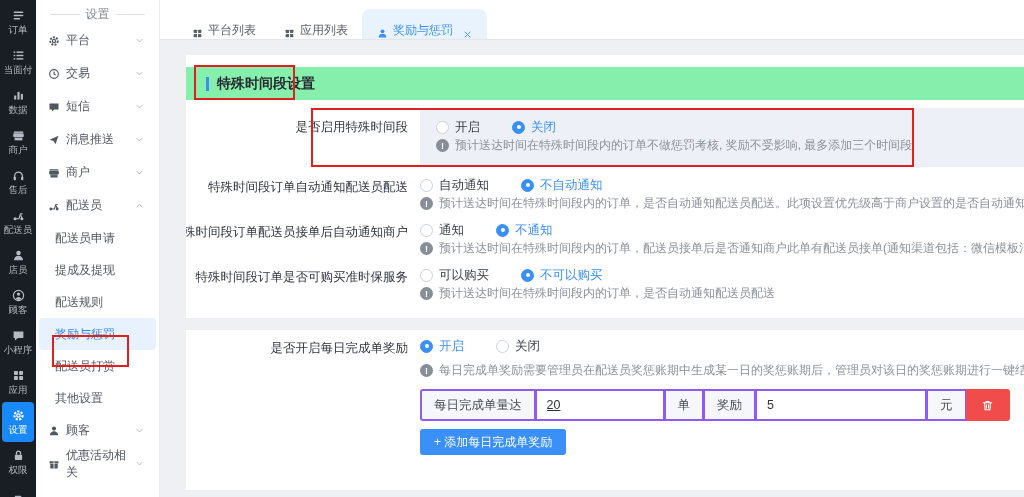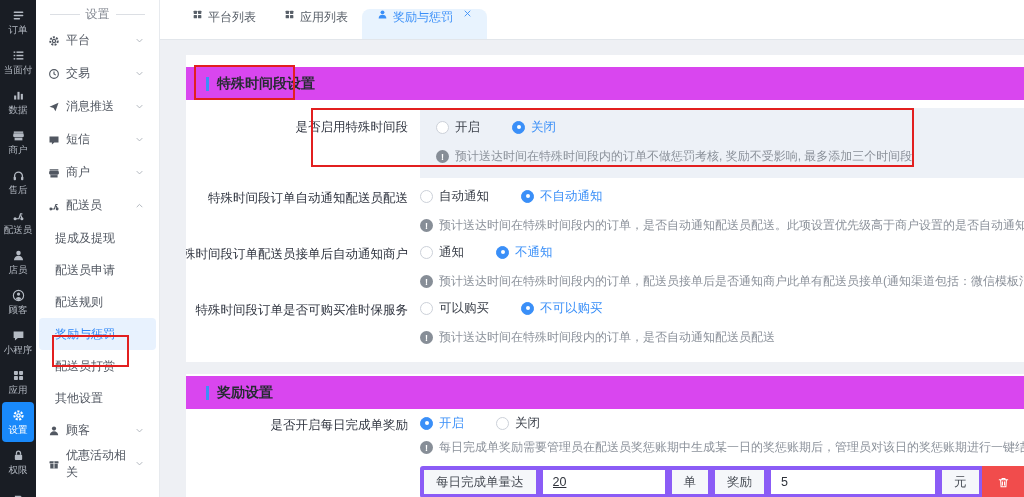"平台列表" .tab { align-items: flex-start -> flex-end }
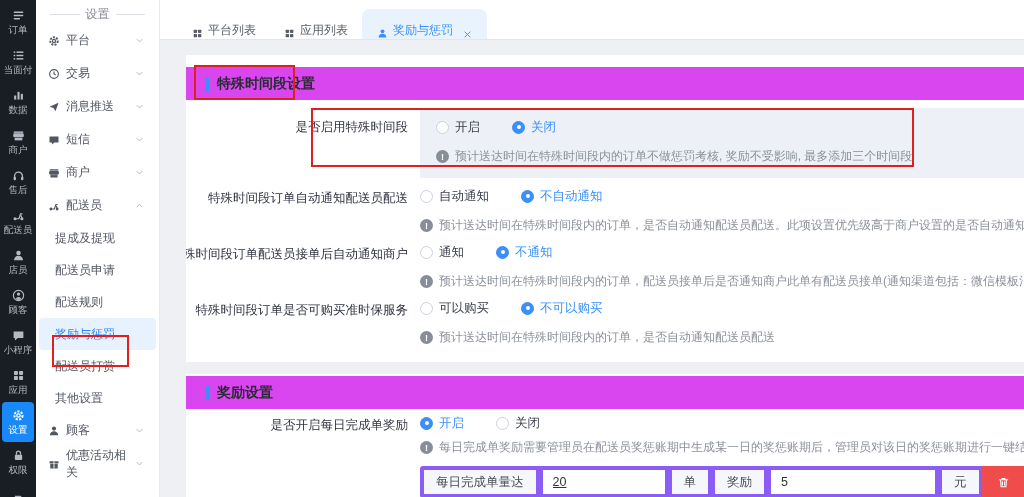"特殊时间段设置" .card-head { background: #d946ef -> #86efac }
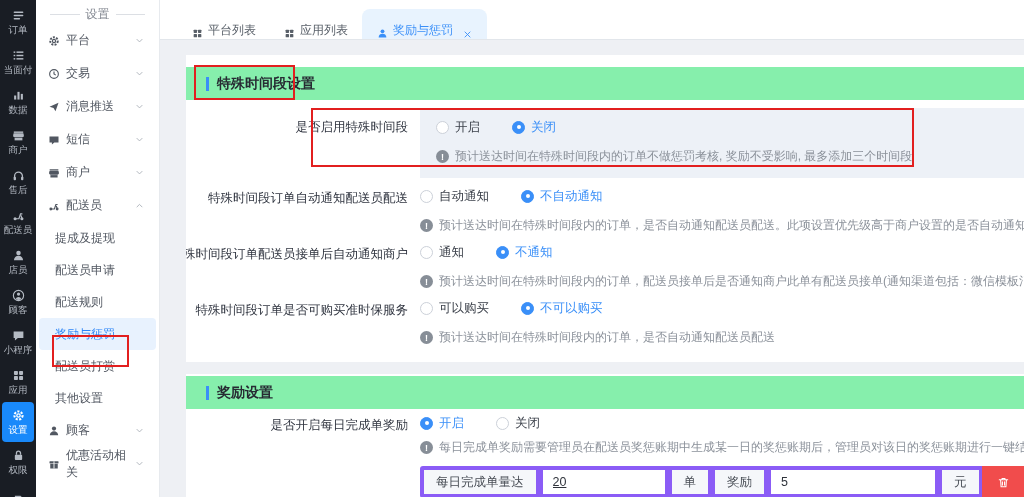"消息推送" div.sb-item { order: before "短信" -> after "短信" }
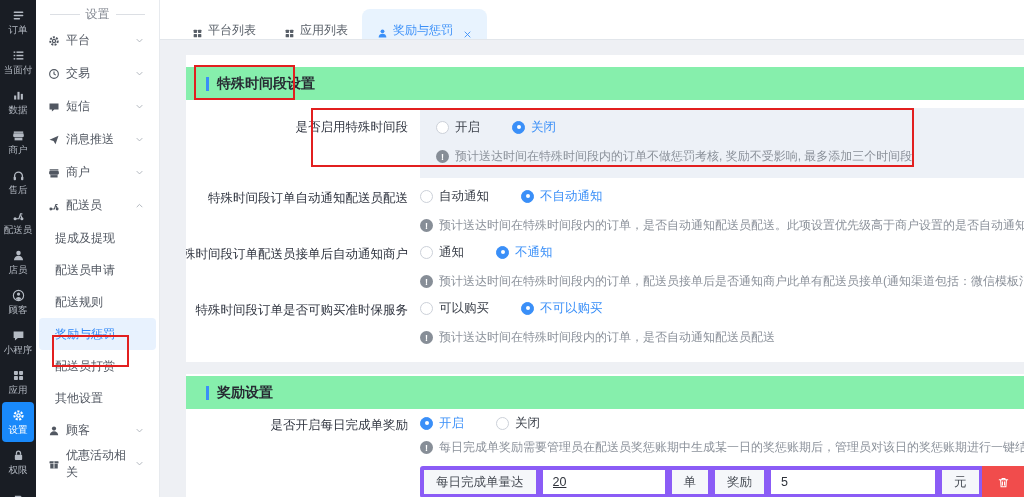"预计送达时间在特殊时间段内的订单不做惩罚考核, 奖励不受影响," .info { margin-top: 13px -> 2px }
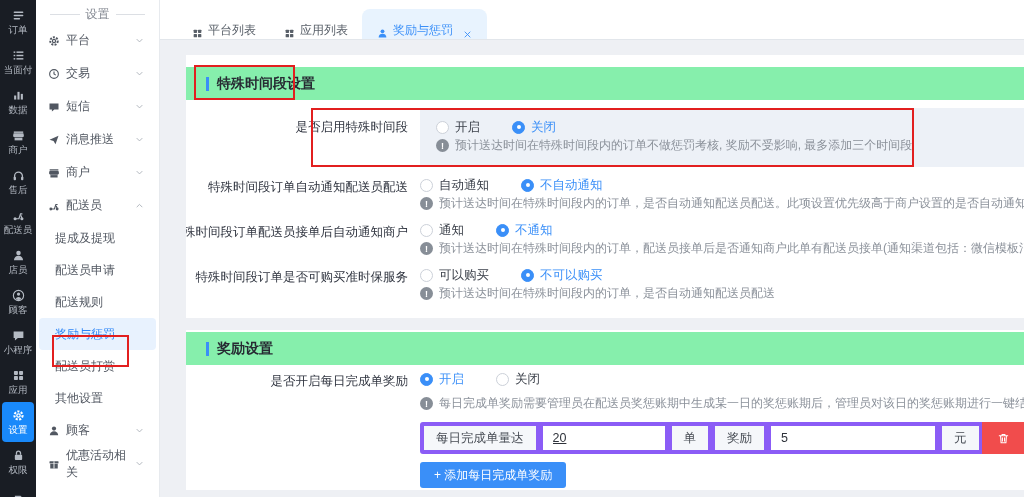"提成及提现" div.sb-sub { order: before "配送员申请" -> after "配送员申请" }
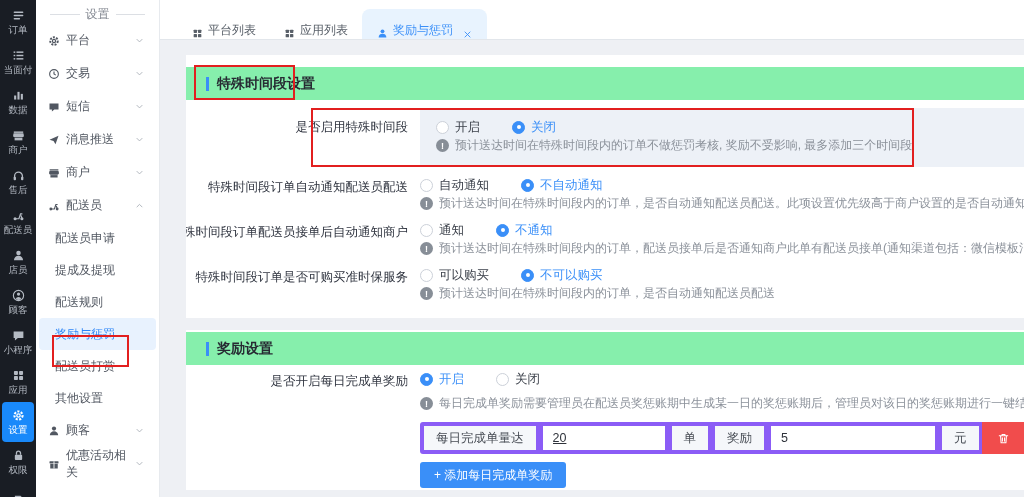"奖励设置" div.card-head { html: <div> <span></span> <span>奖励设置</span> </div> -> none }
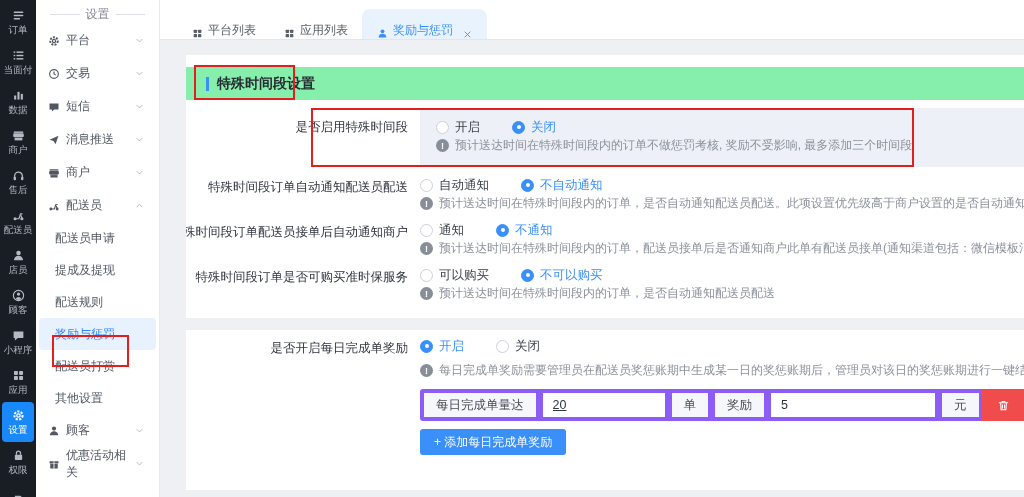"每日完成单量达" .cell { border: 4px solid #8b5cf6 -> 2px solid #8b5cf6 }
